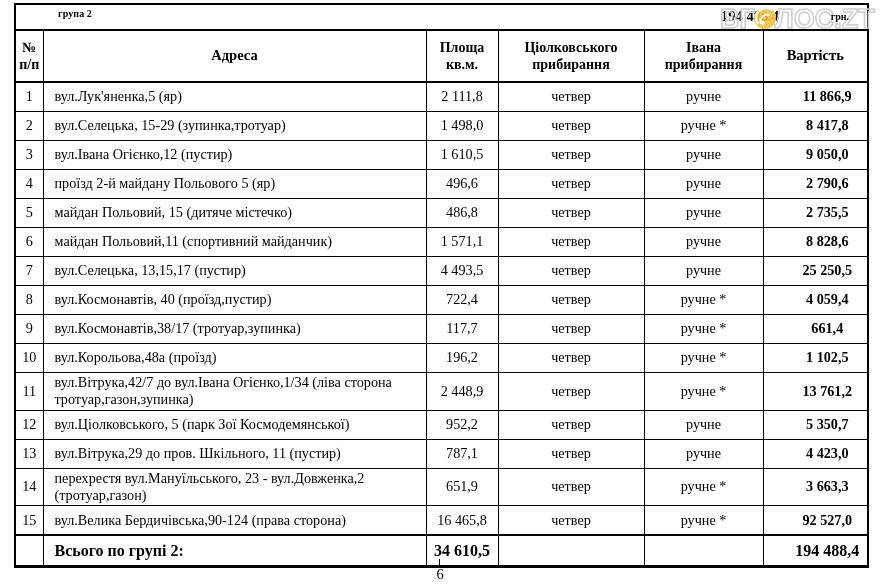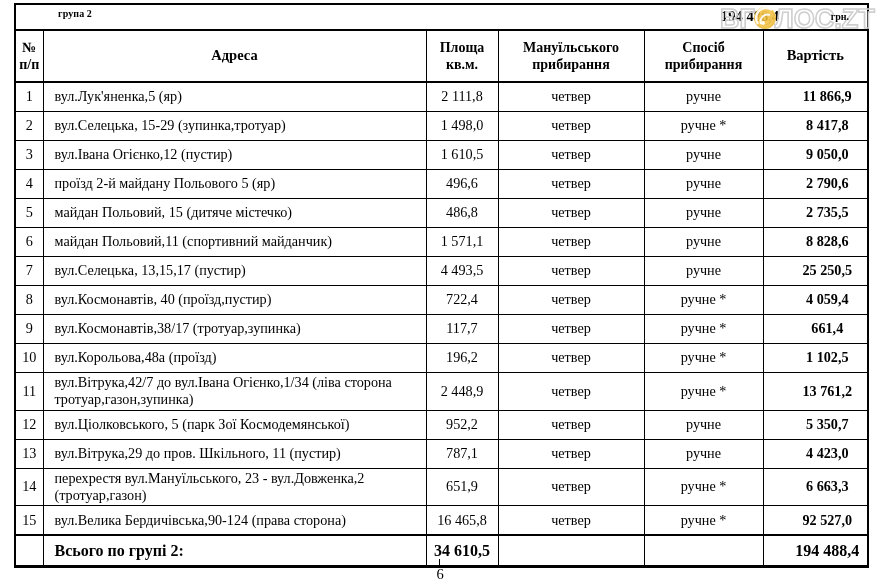"Мануїльського" span.small-stack { text: Мануїльського -> Ціолковського }
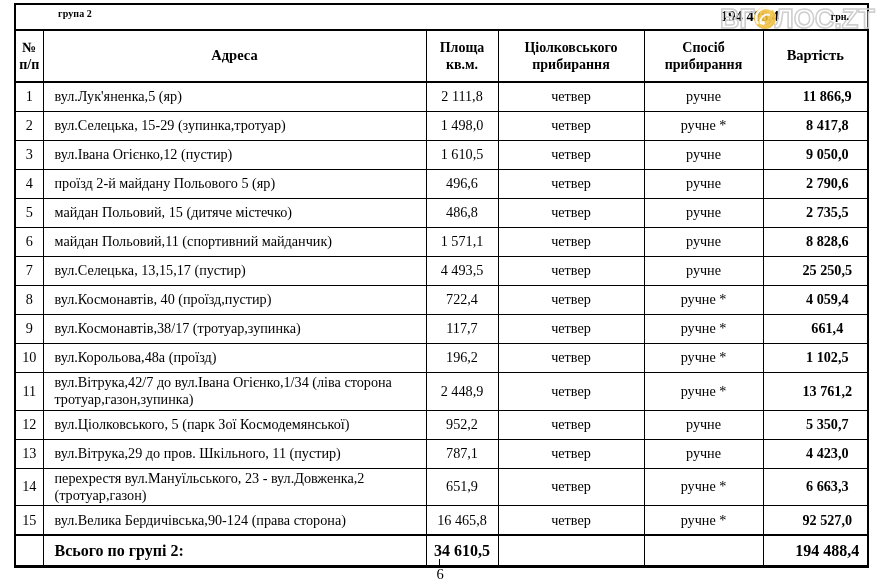"Спосіб" span.small-stack { text: Спосіб -> Івана }
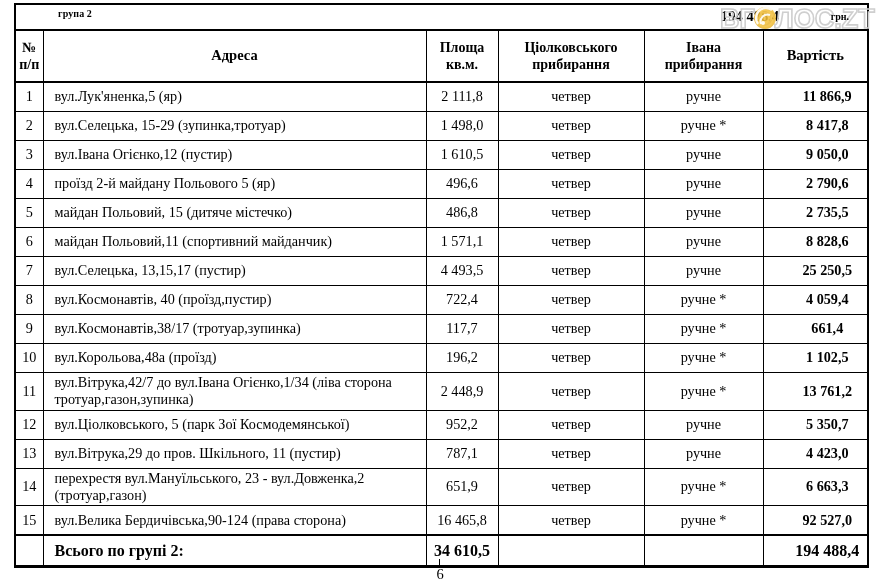"6 663,3" td.cost { text: 6 663,3 -> 3 663,3 }
